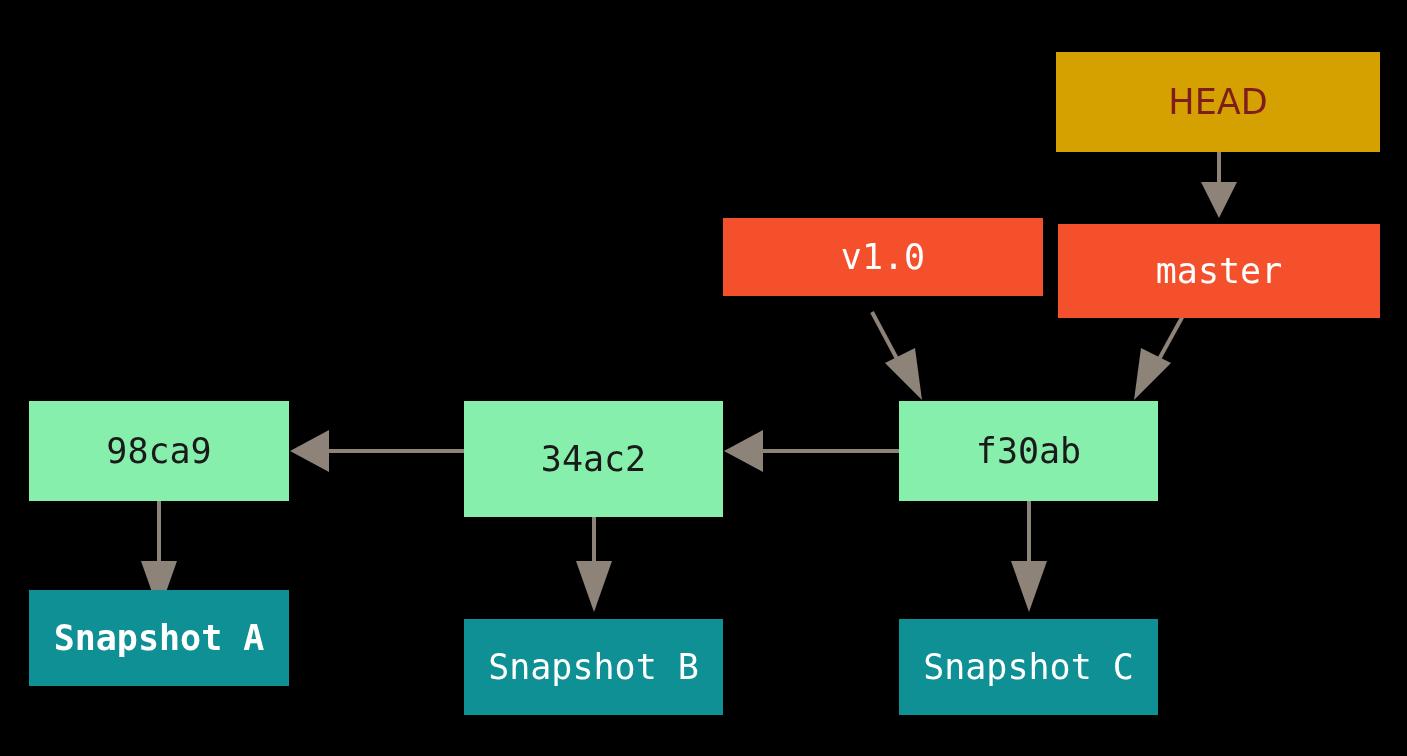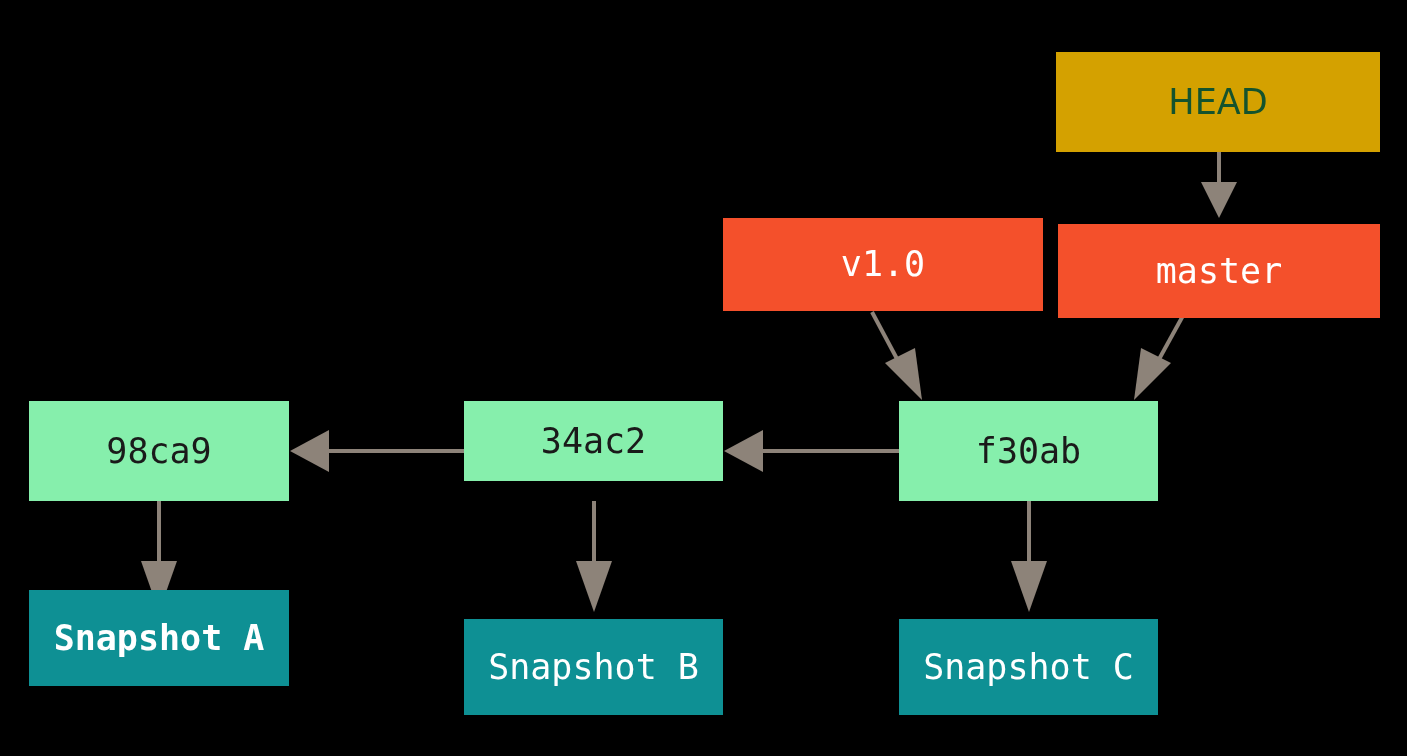"HEAD" .node-head { color: #14532d -> #7f1d1d }
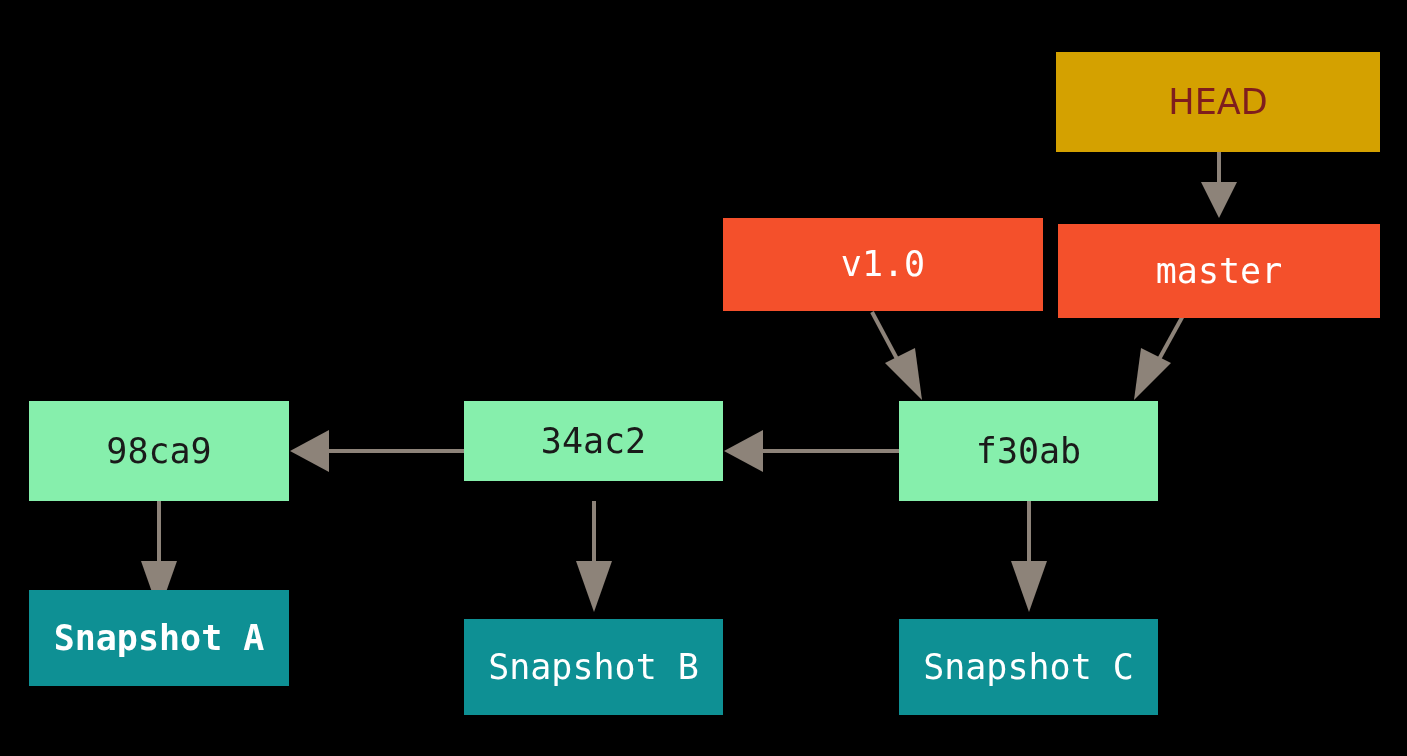"v1.0" div.node { height: 93px -> 78px }
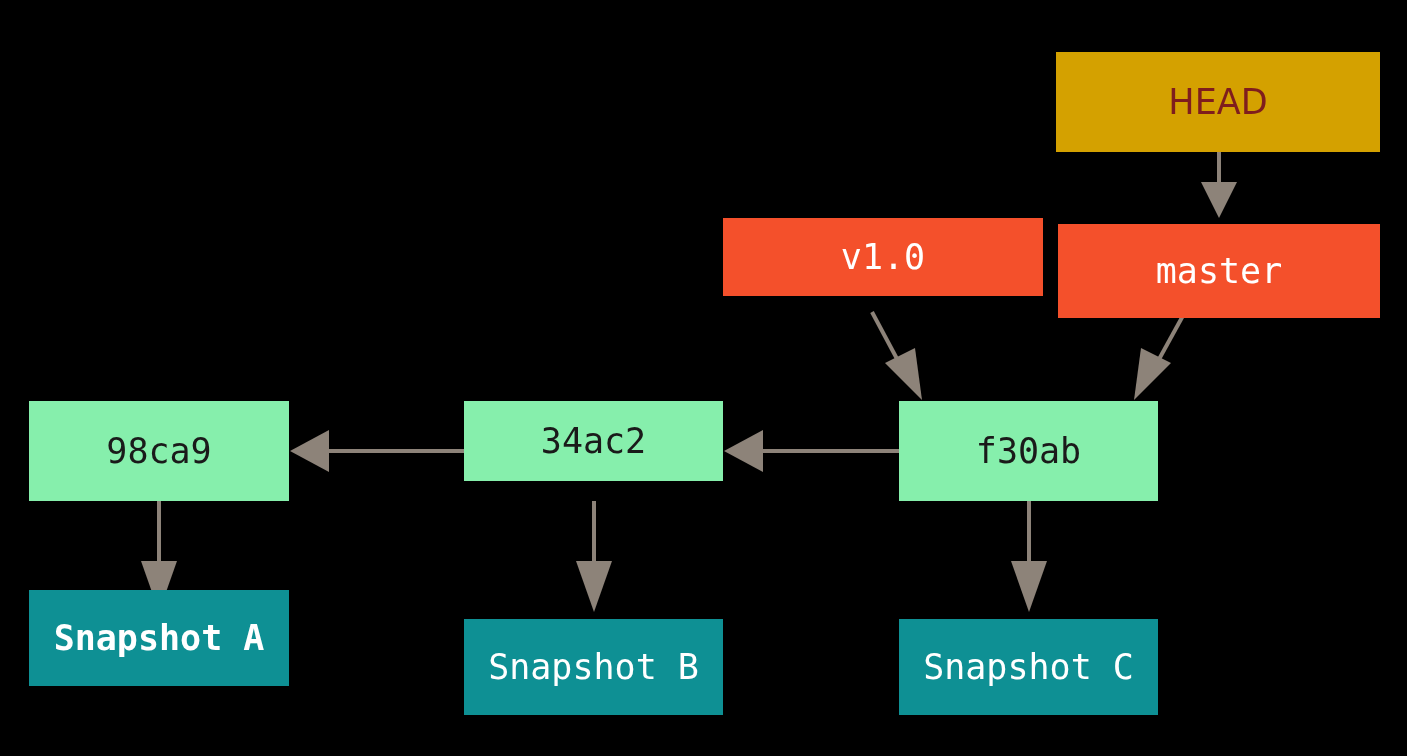"34ac2" div.node { height: 80px -> 116px }
